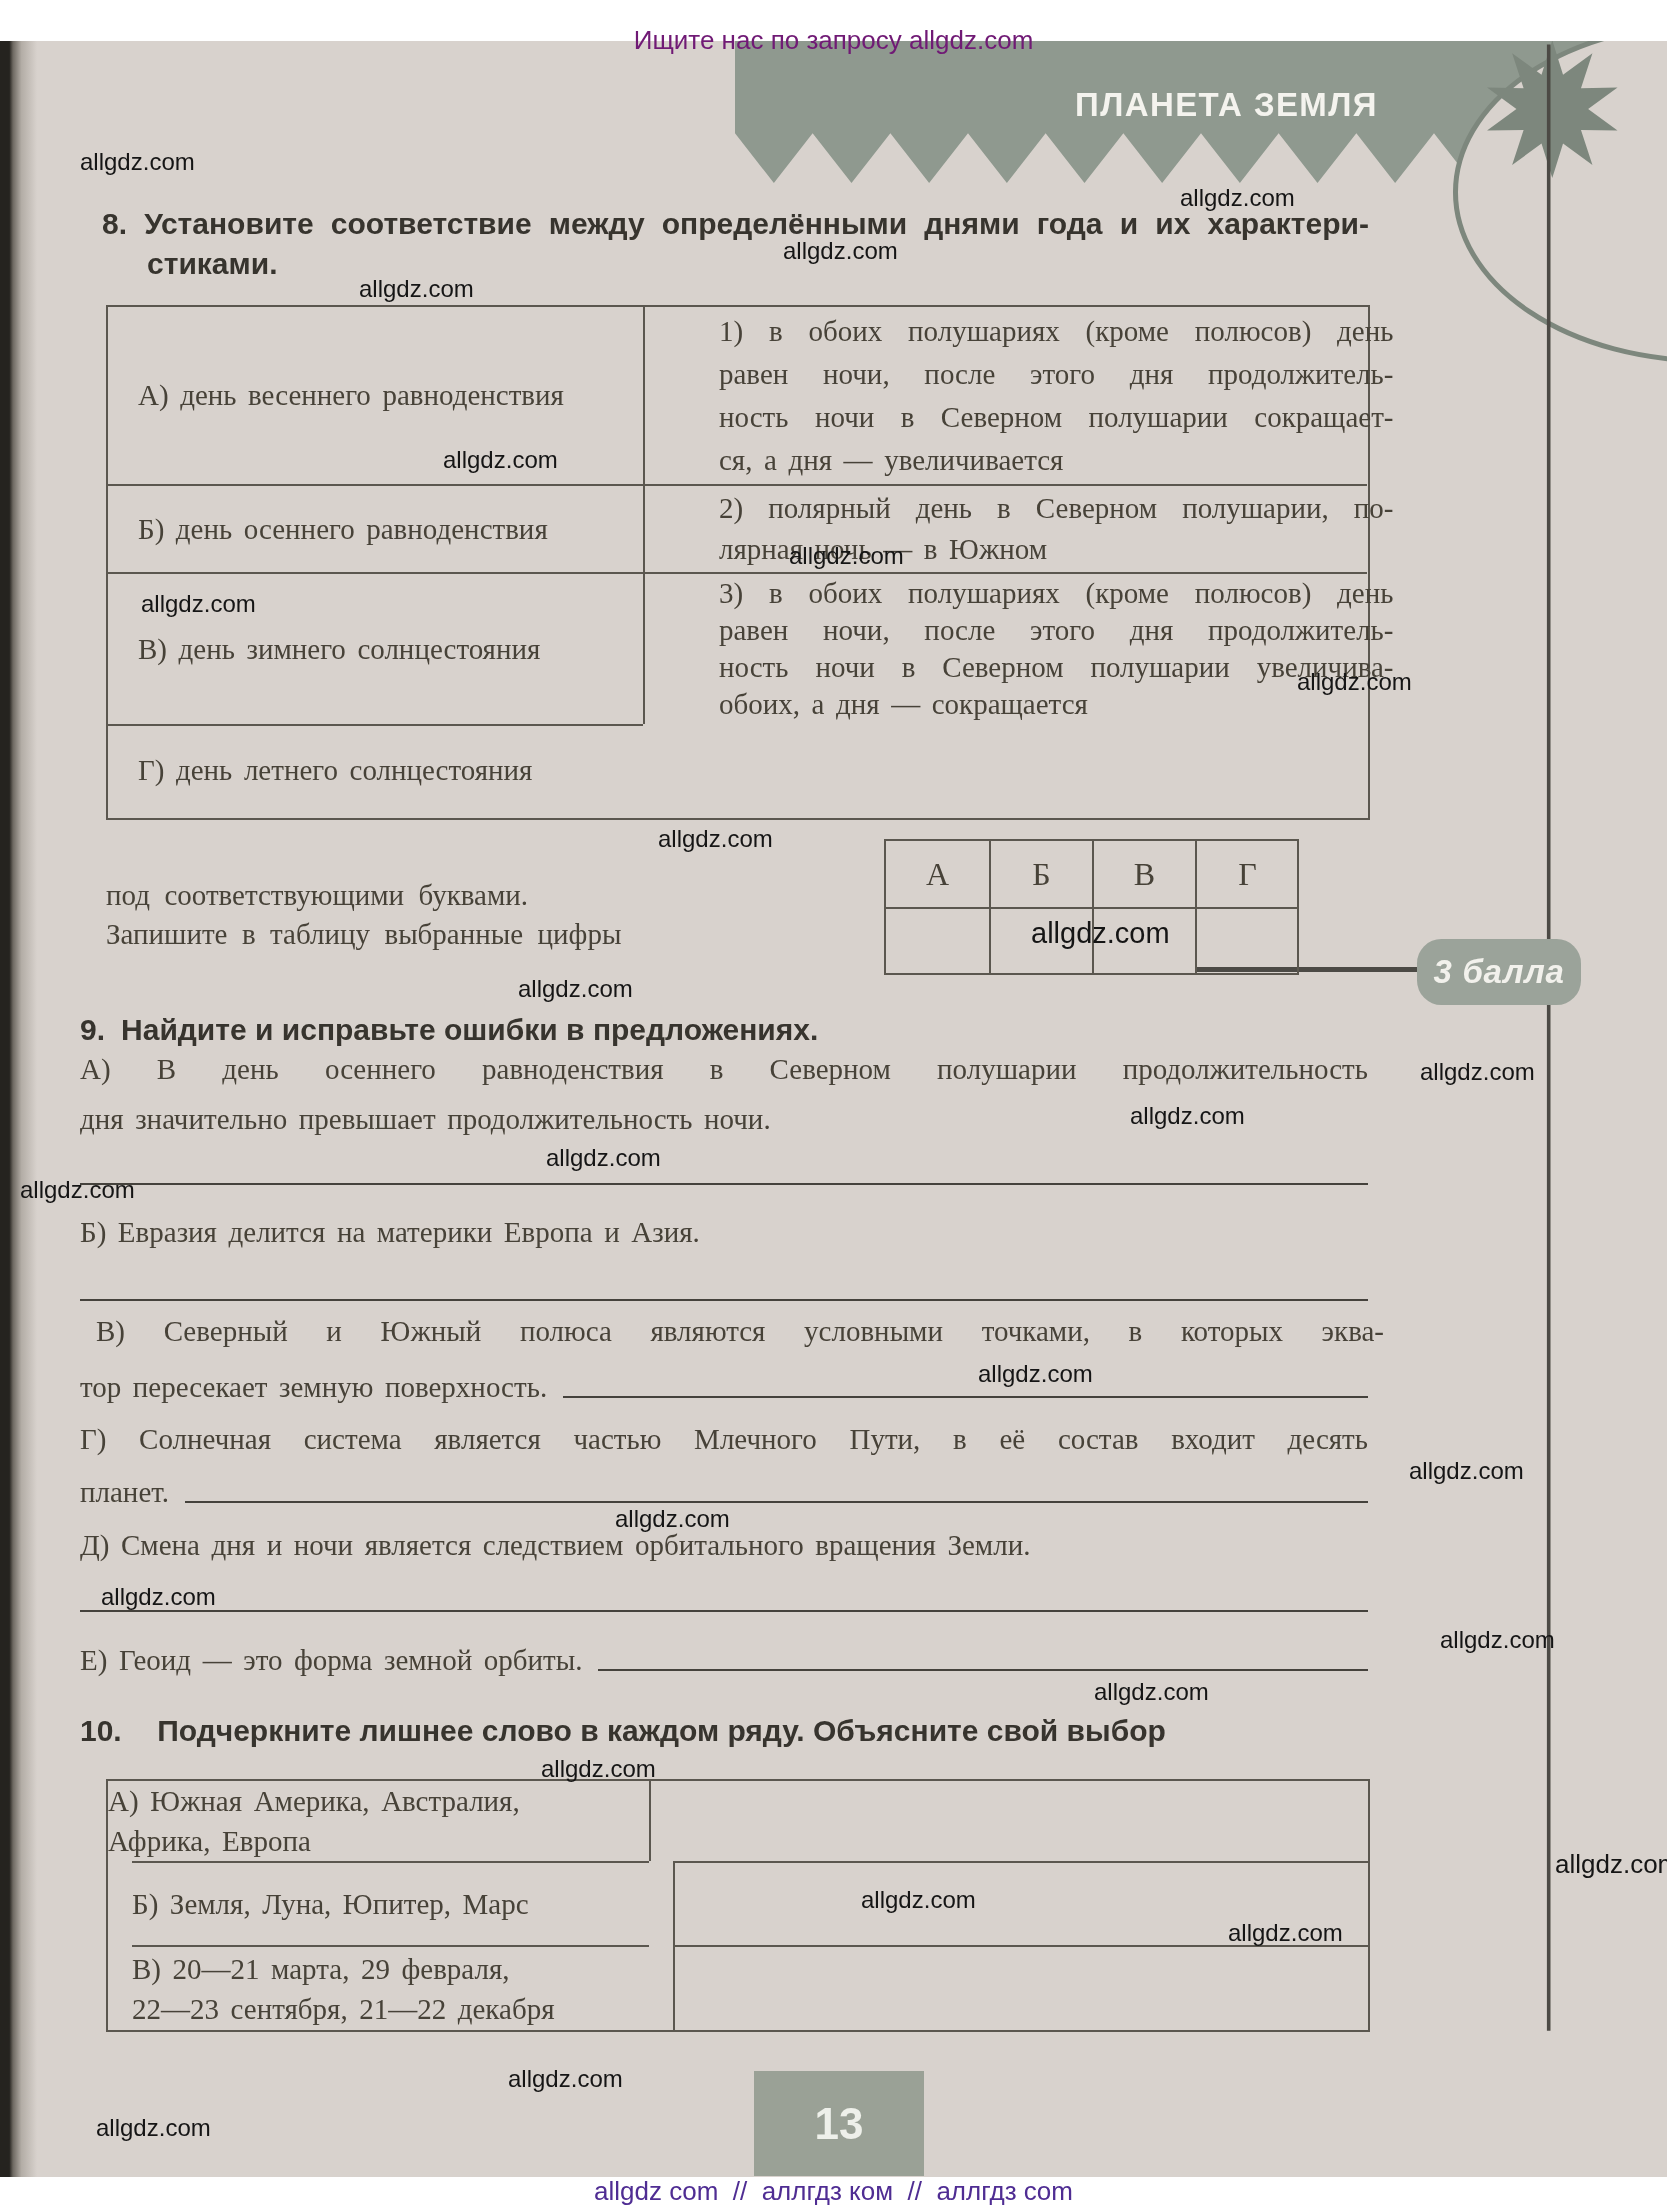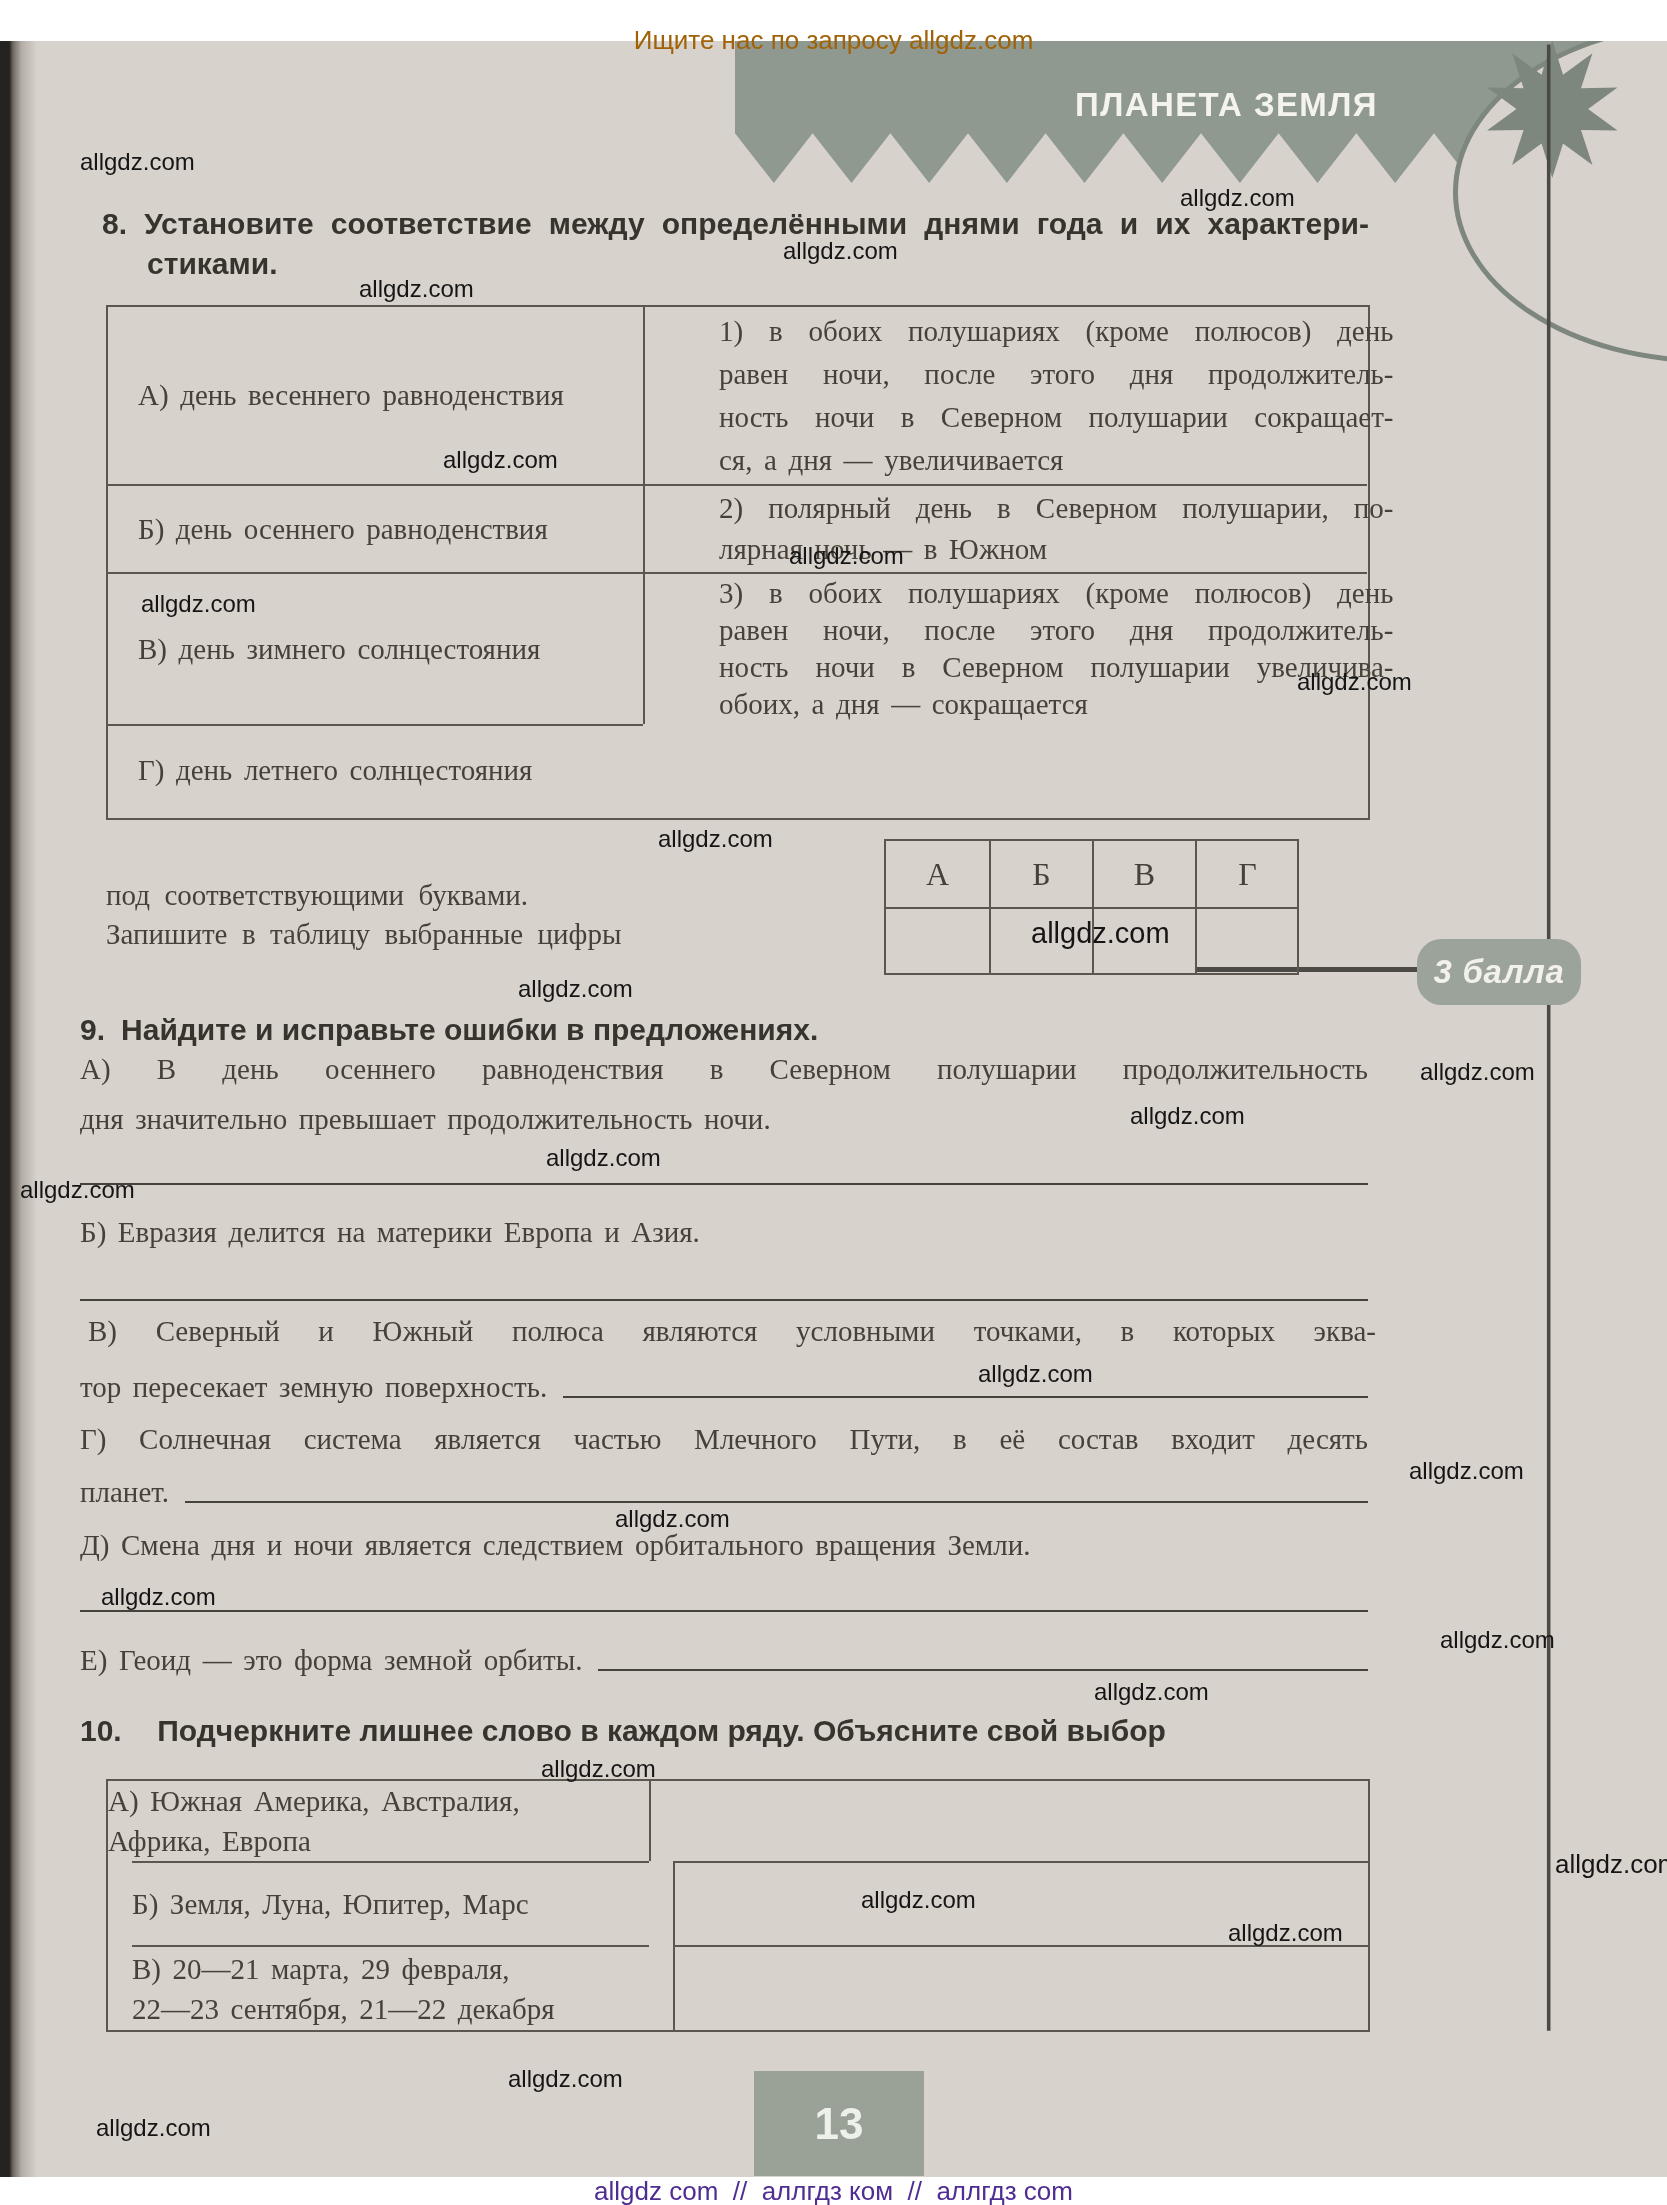"Ищите нас по запросу allgdz.com" .topbar span { color: #a16207 -> #701a75 }
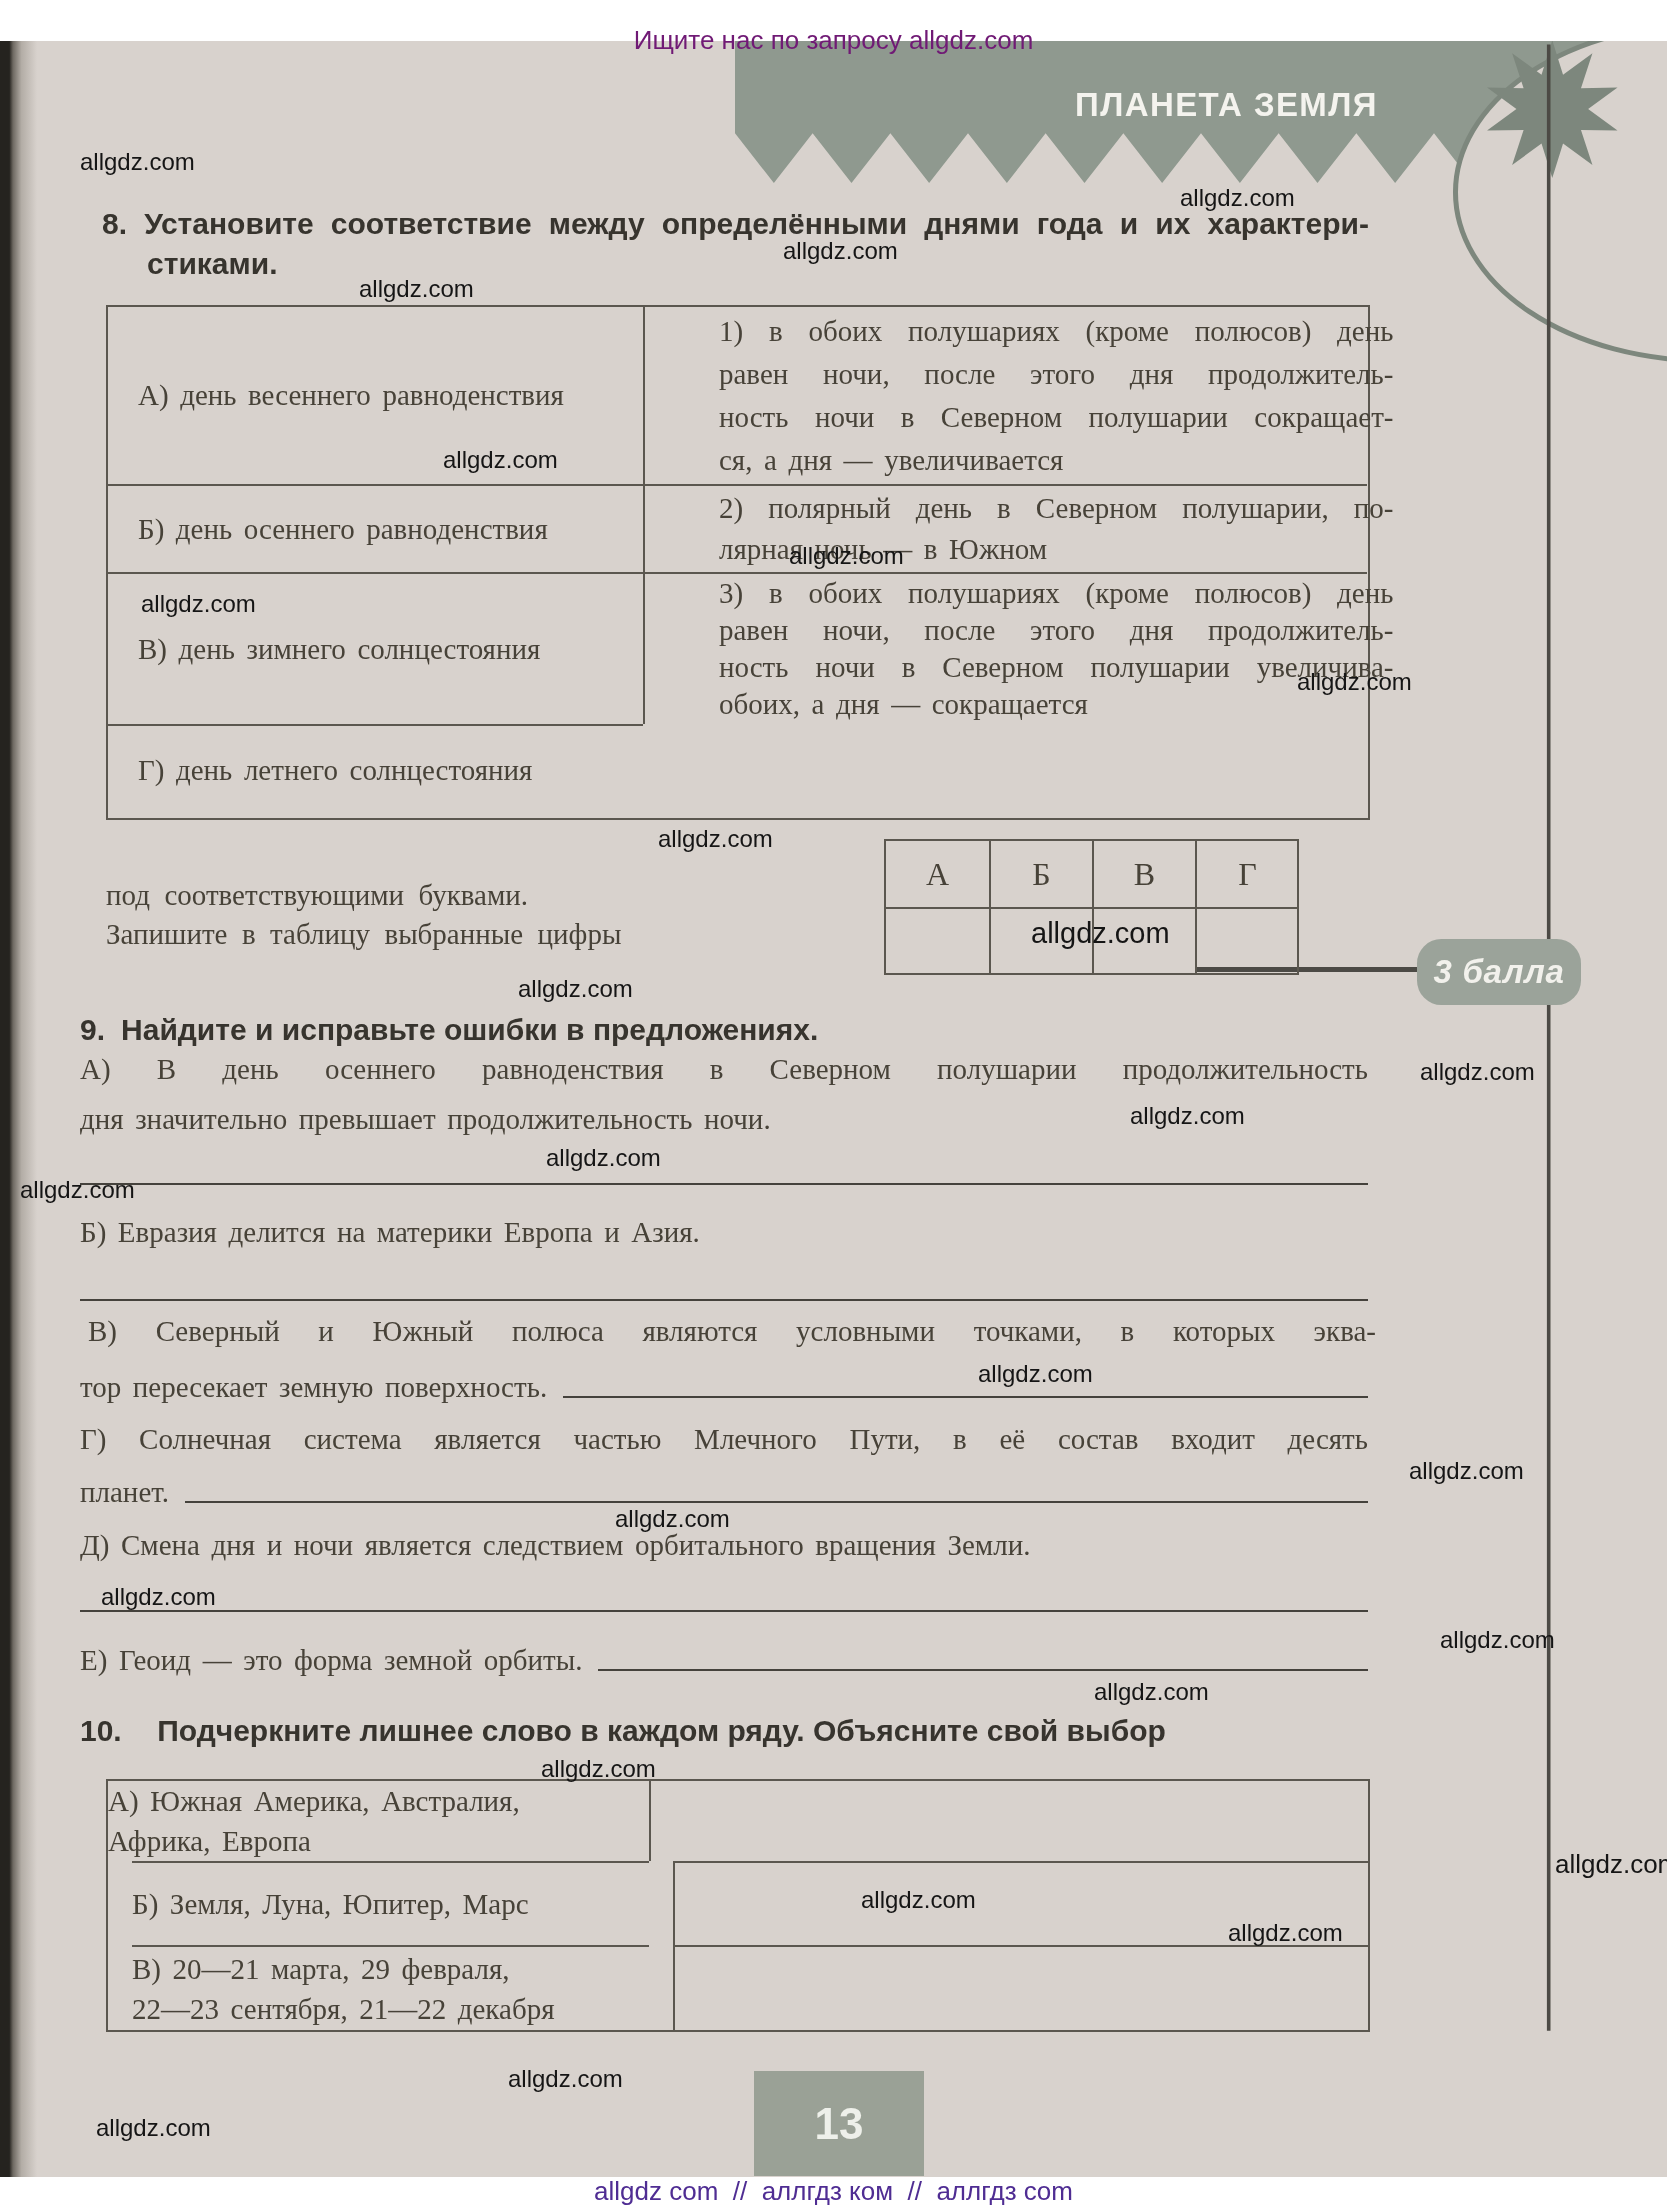"В) Северный и Южный полюса" div.line-abs { left: 88px -> 96px }
